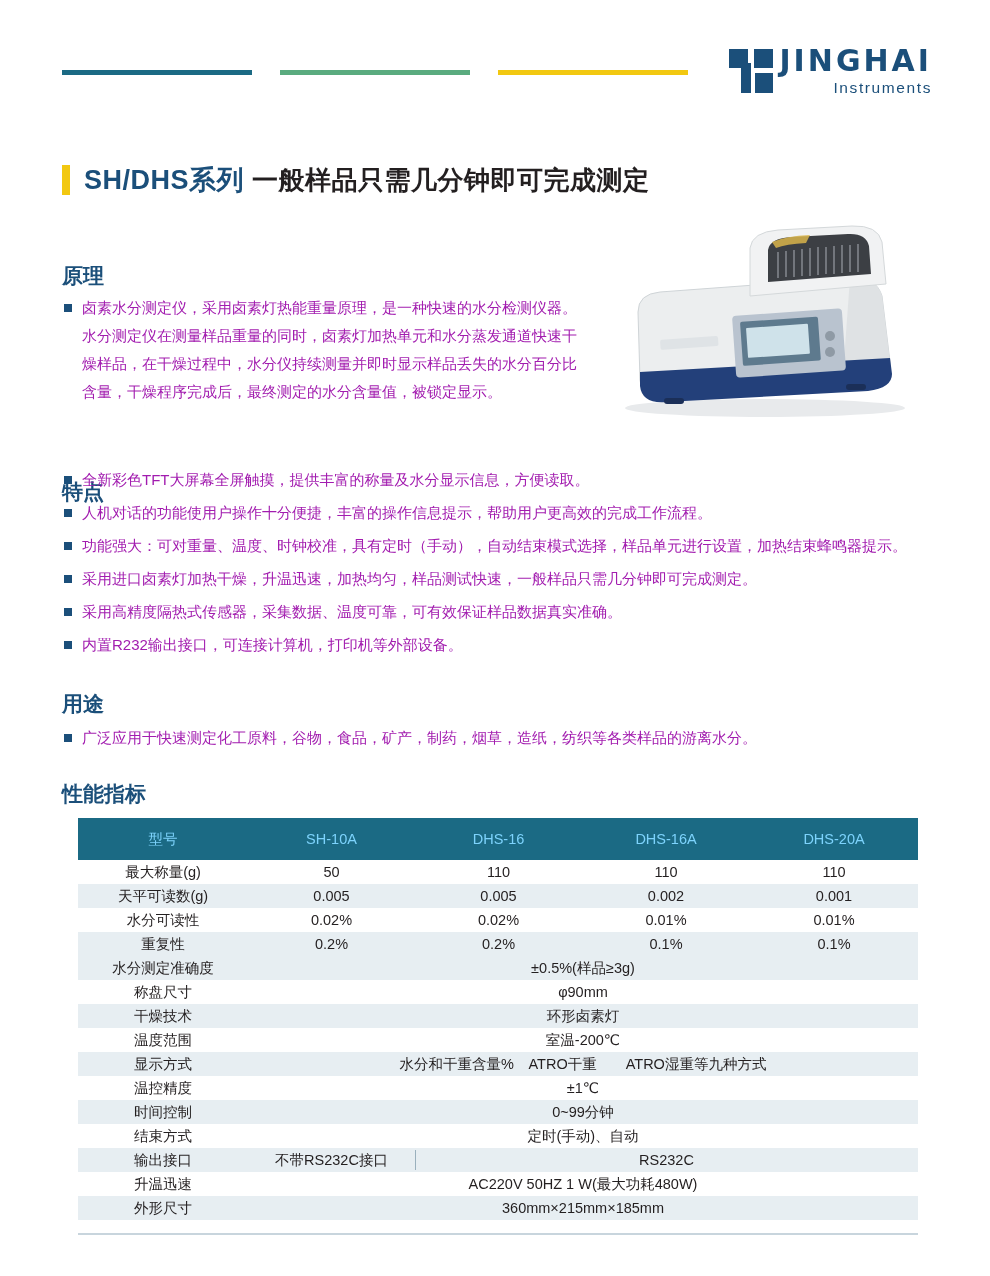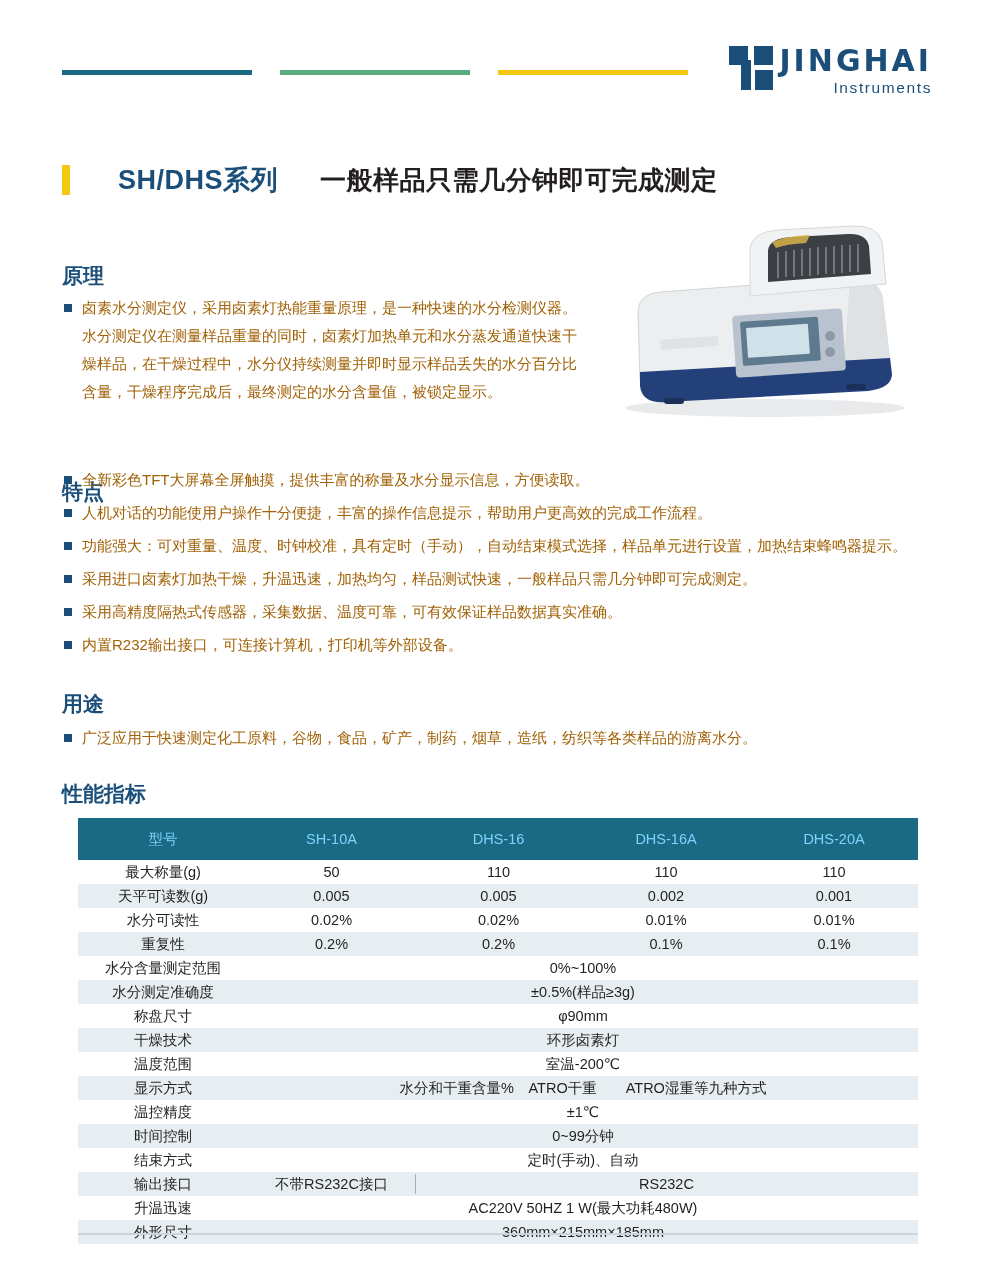"JINGHAI" .logo { align-items: none -> center }
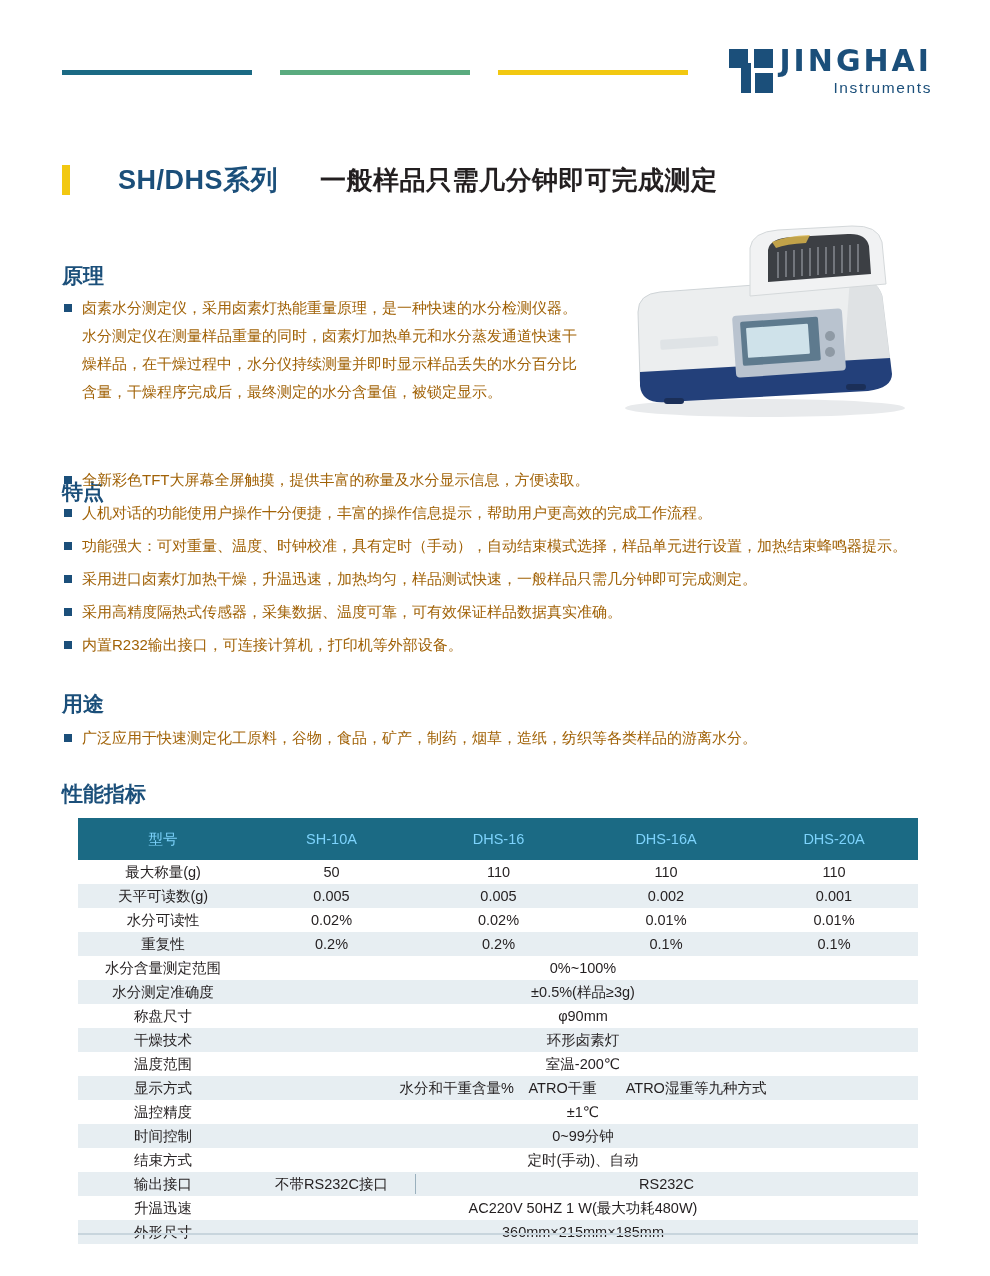"SH/DHS系列" .title-row { gap: 34px -> none }
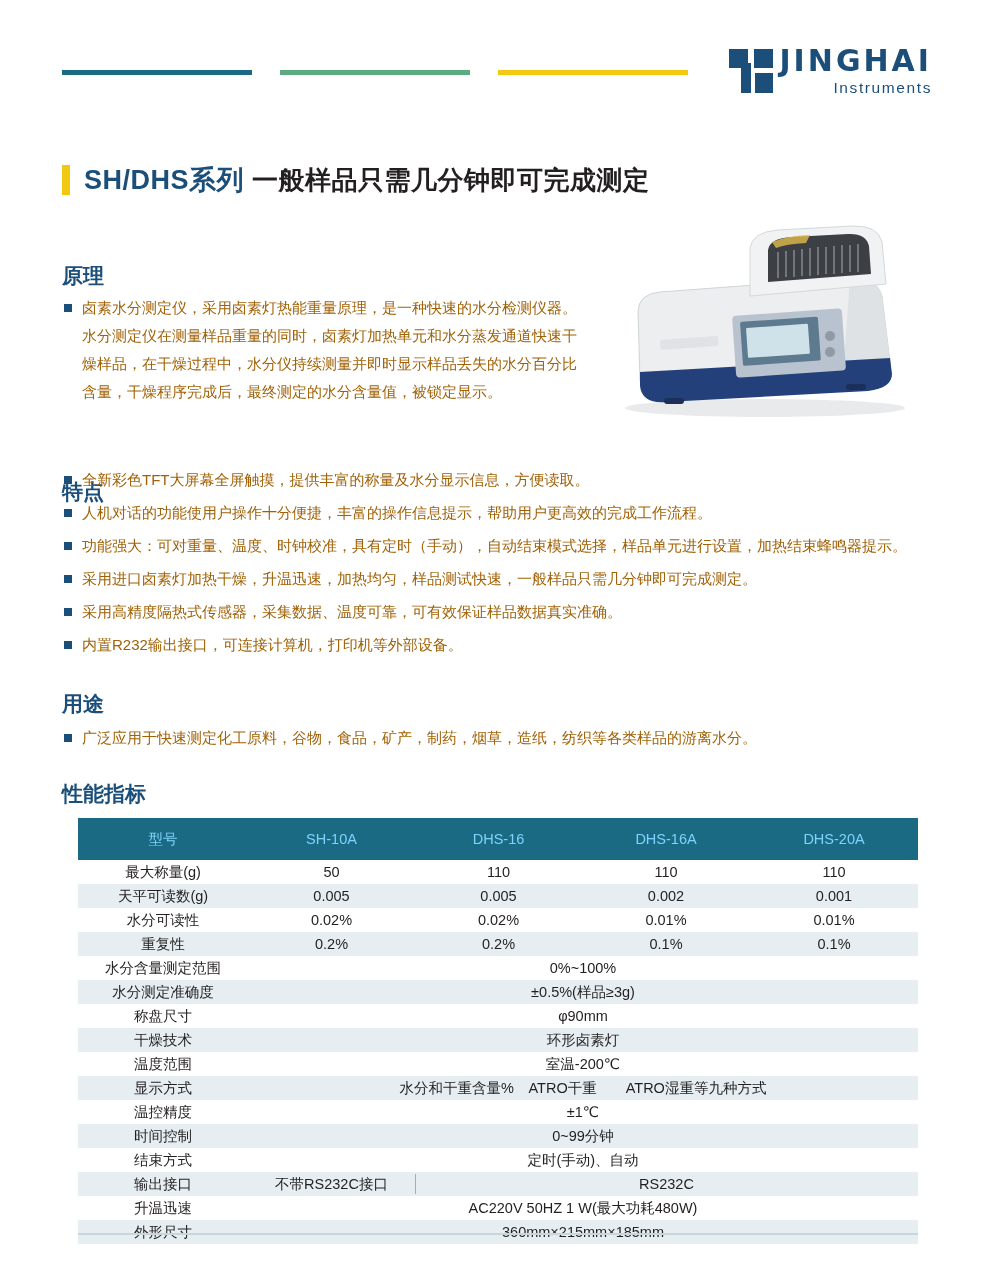"卤素水分测定仪，采用卤素灯热能重量原理，是一种快速的水分检测仪器。水分测定仪在测" .body-col { color: #a16207 -> #a21caf }
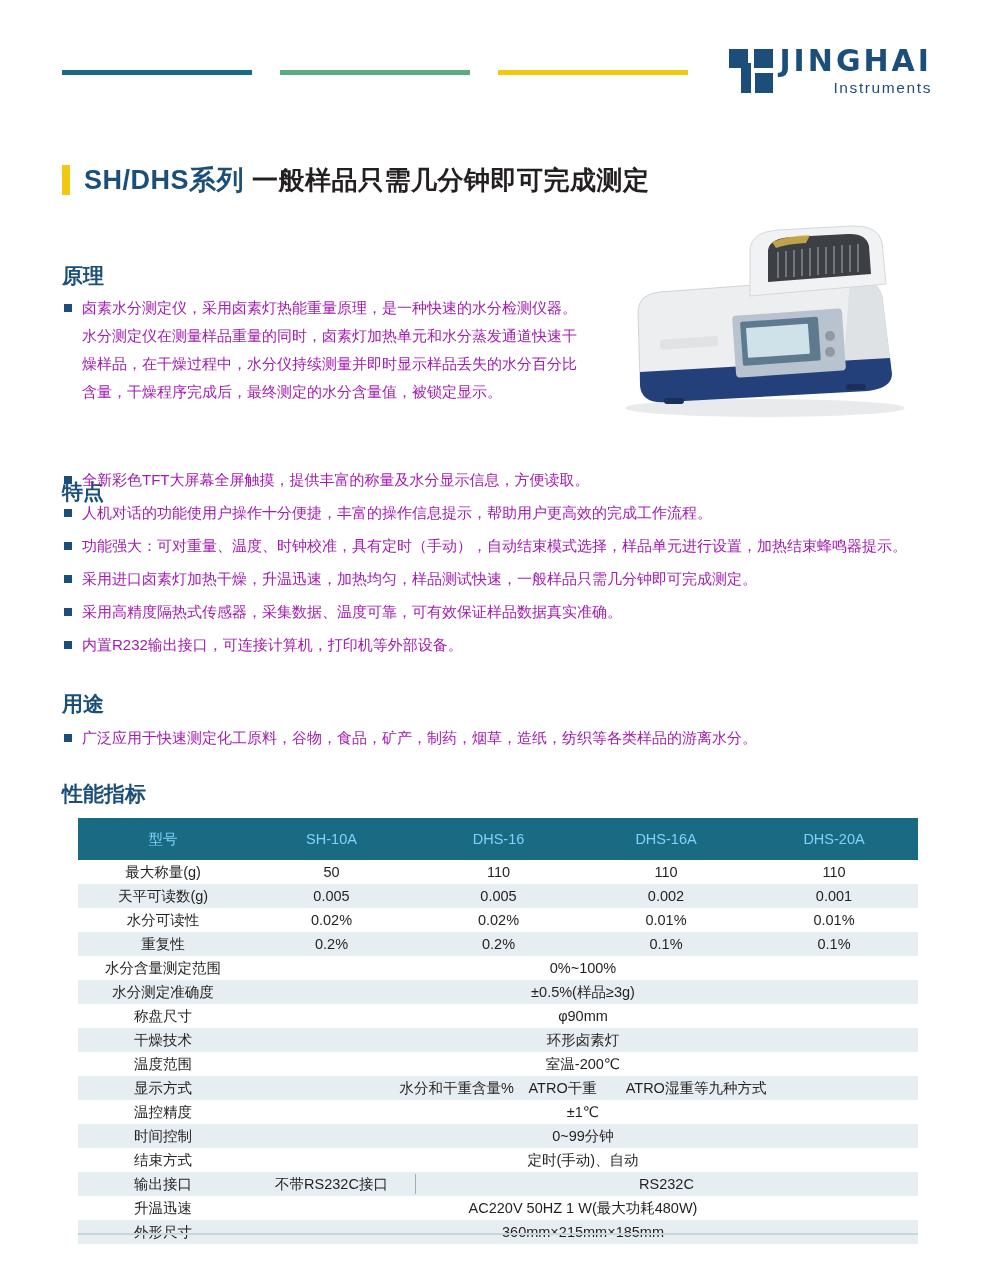"水分含量测定范围" tr { html: <tr> <td>水分含量测定范围</td> <td>0%~100%</td> </tr> -> none }
